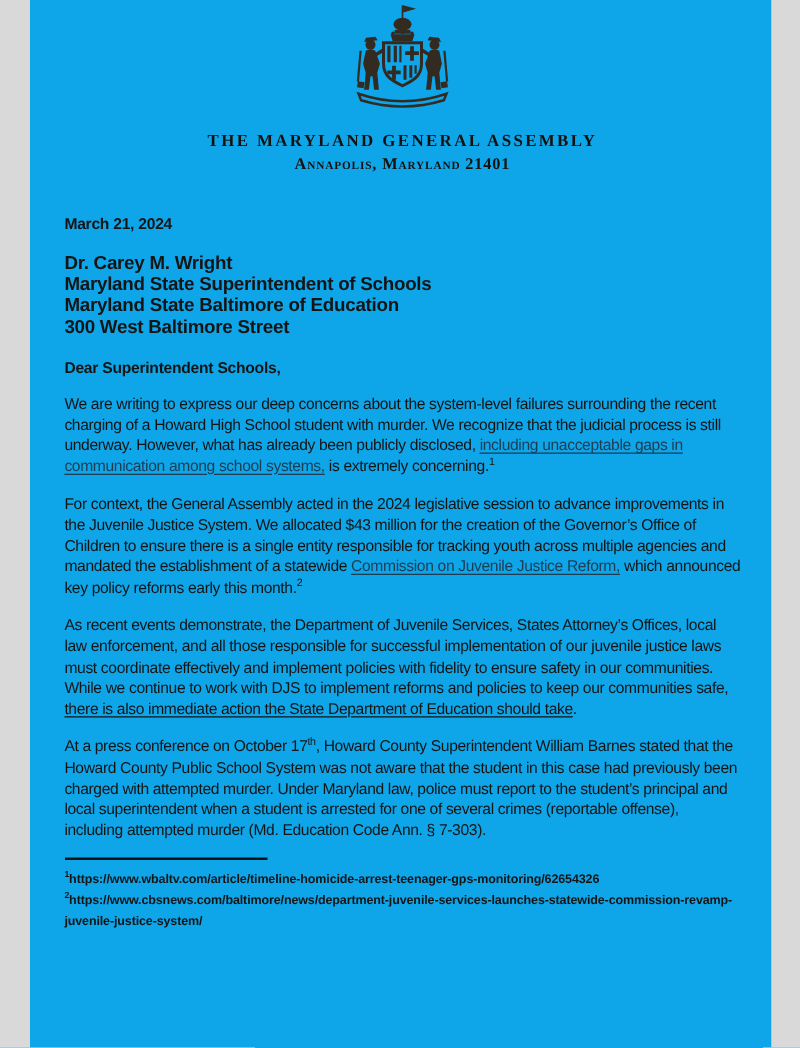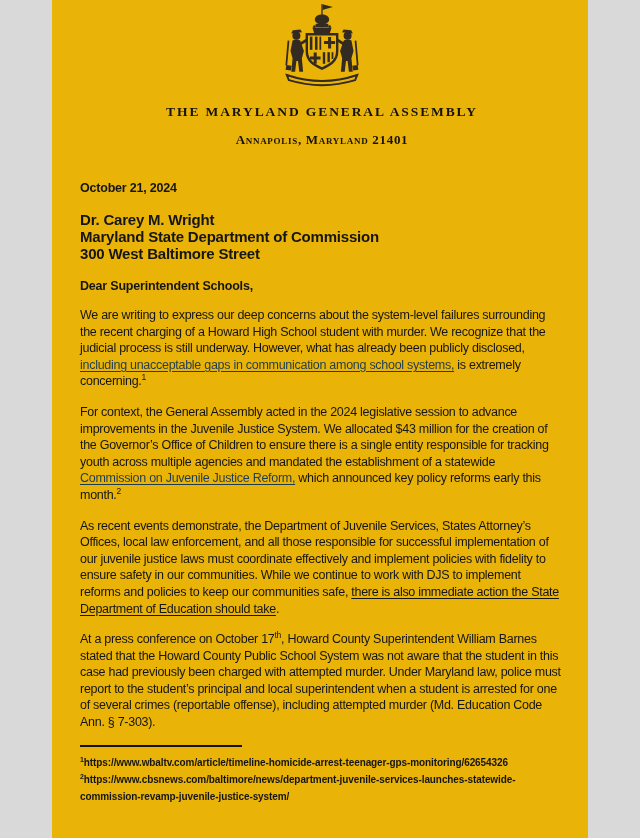"THE MARYLAND GENERAL ASSEMBLY" .page { background: #eab308 -> #0ea5e9; width: 536px -> 593px }
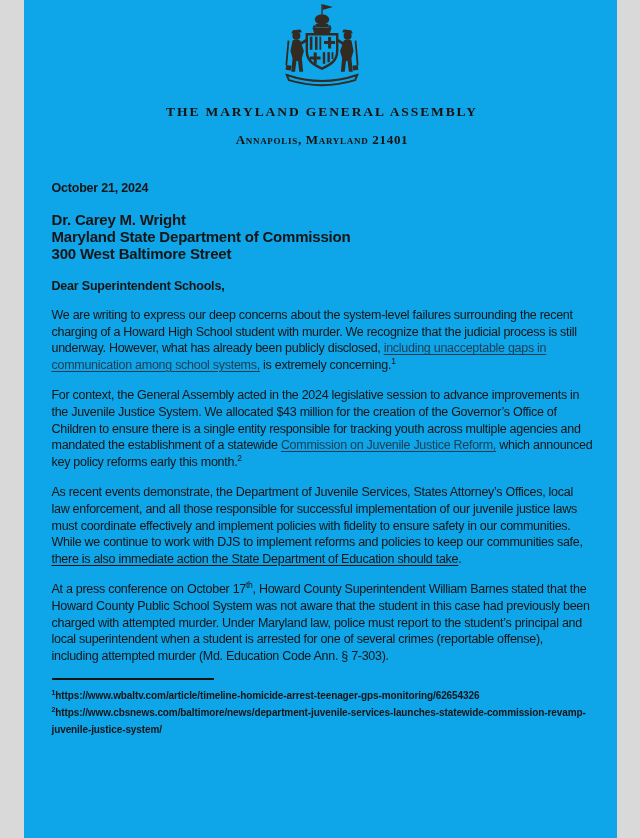"Annapolis, Maryland 21401" .lh-sub { margin-top: 12px -> 2px }
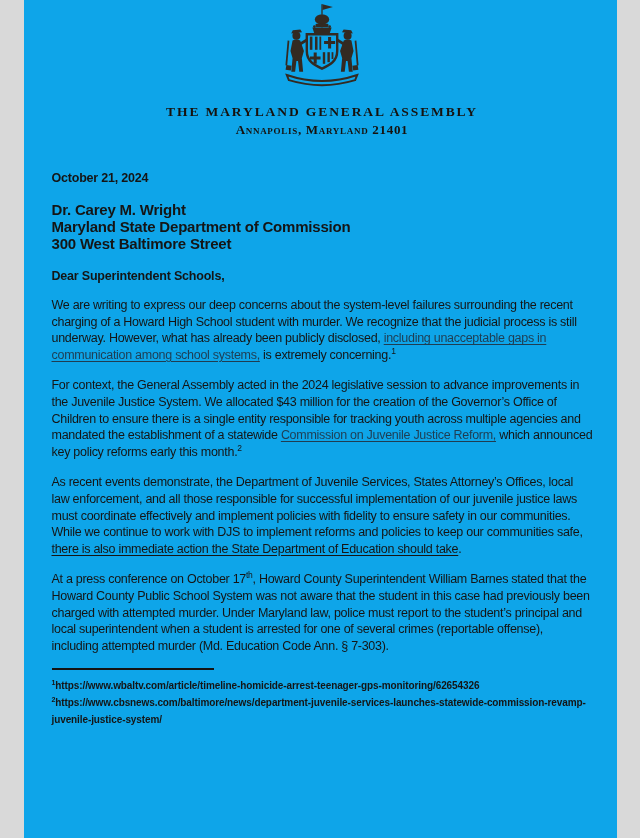"October 21, 2024" div.date { text: October -> March }
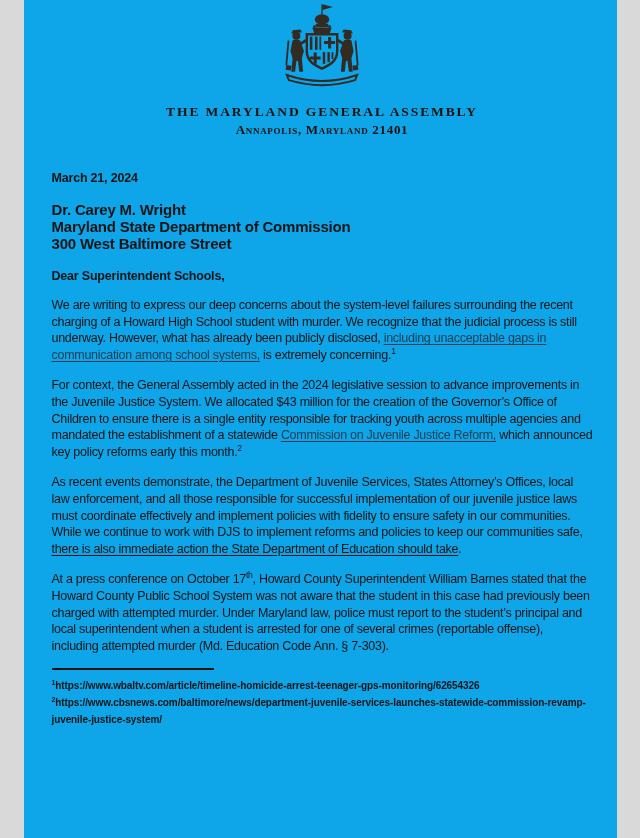"Maryland State Superintendent of Schools" div { html: none -> <div>Maryland State Superintendent of Schools</div> }
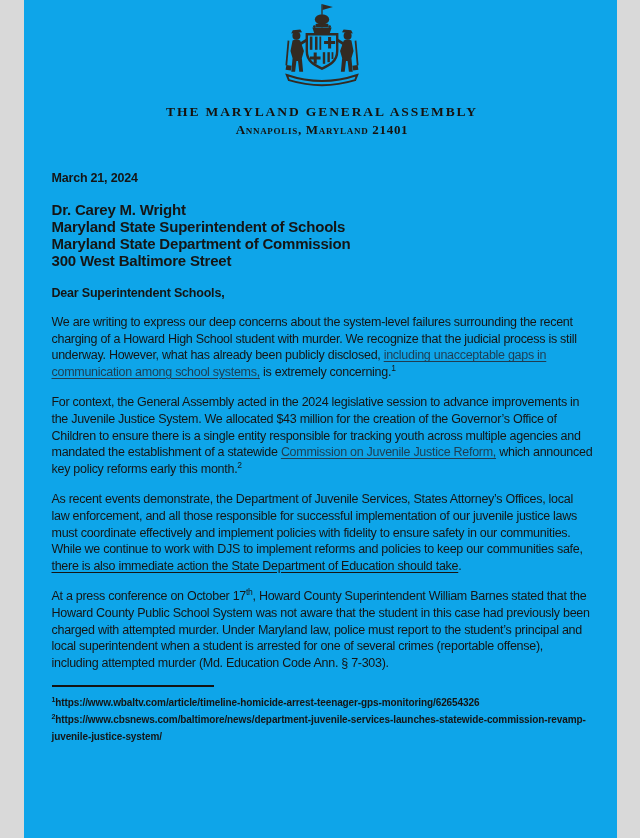"Maryland State Department of Commission" div { text: Department of Commission -> Baltimore of Education }
